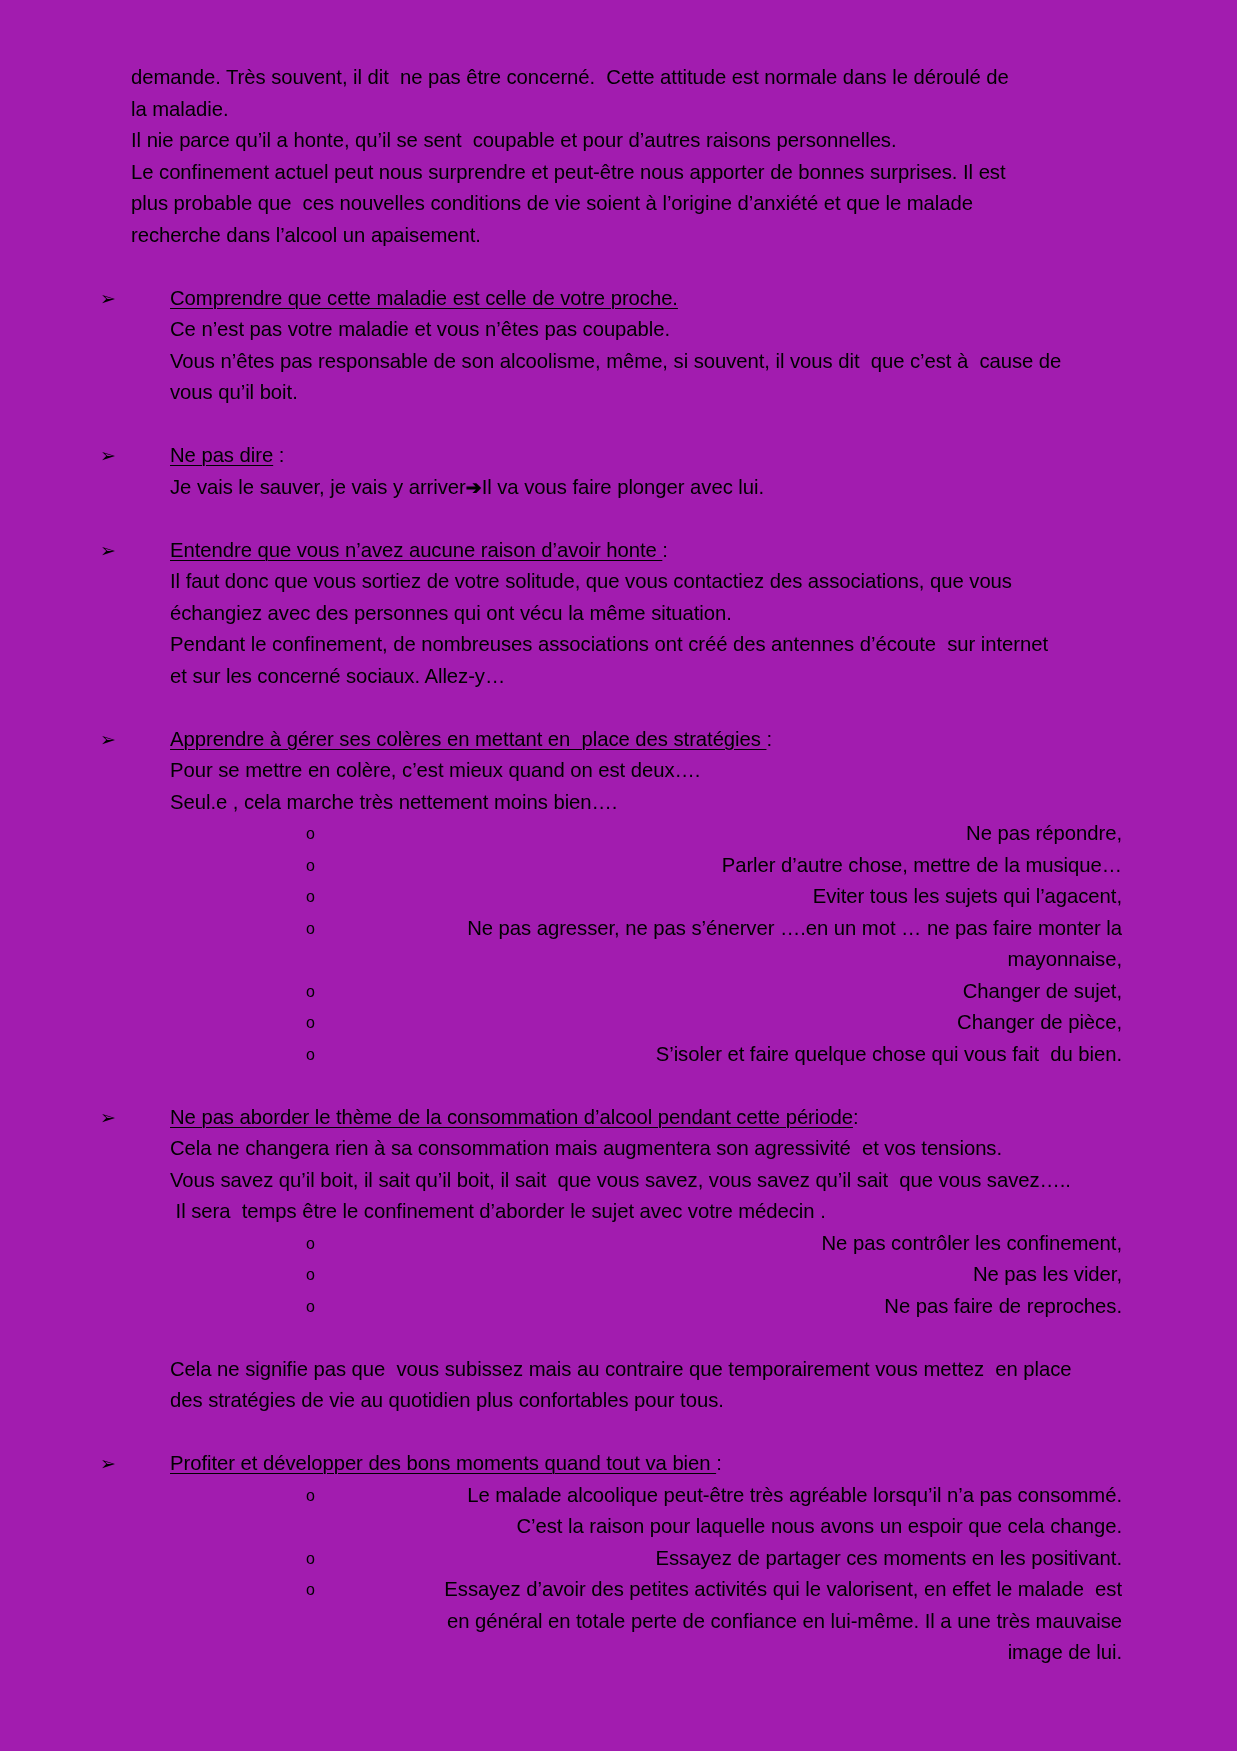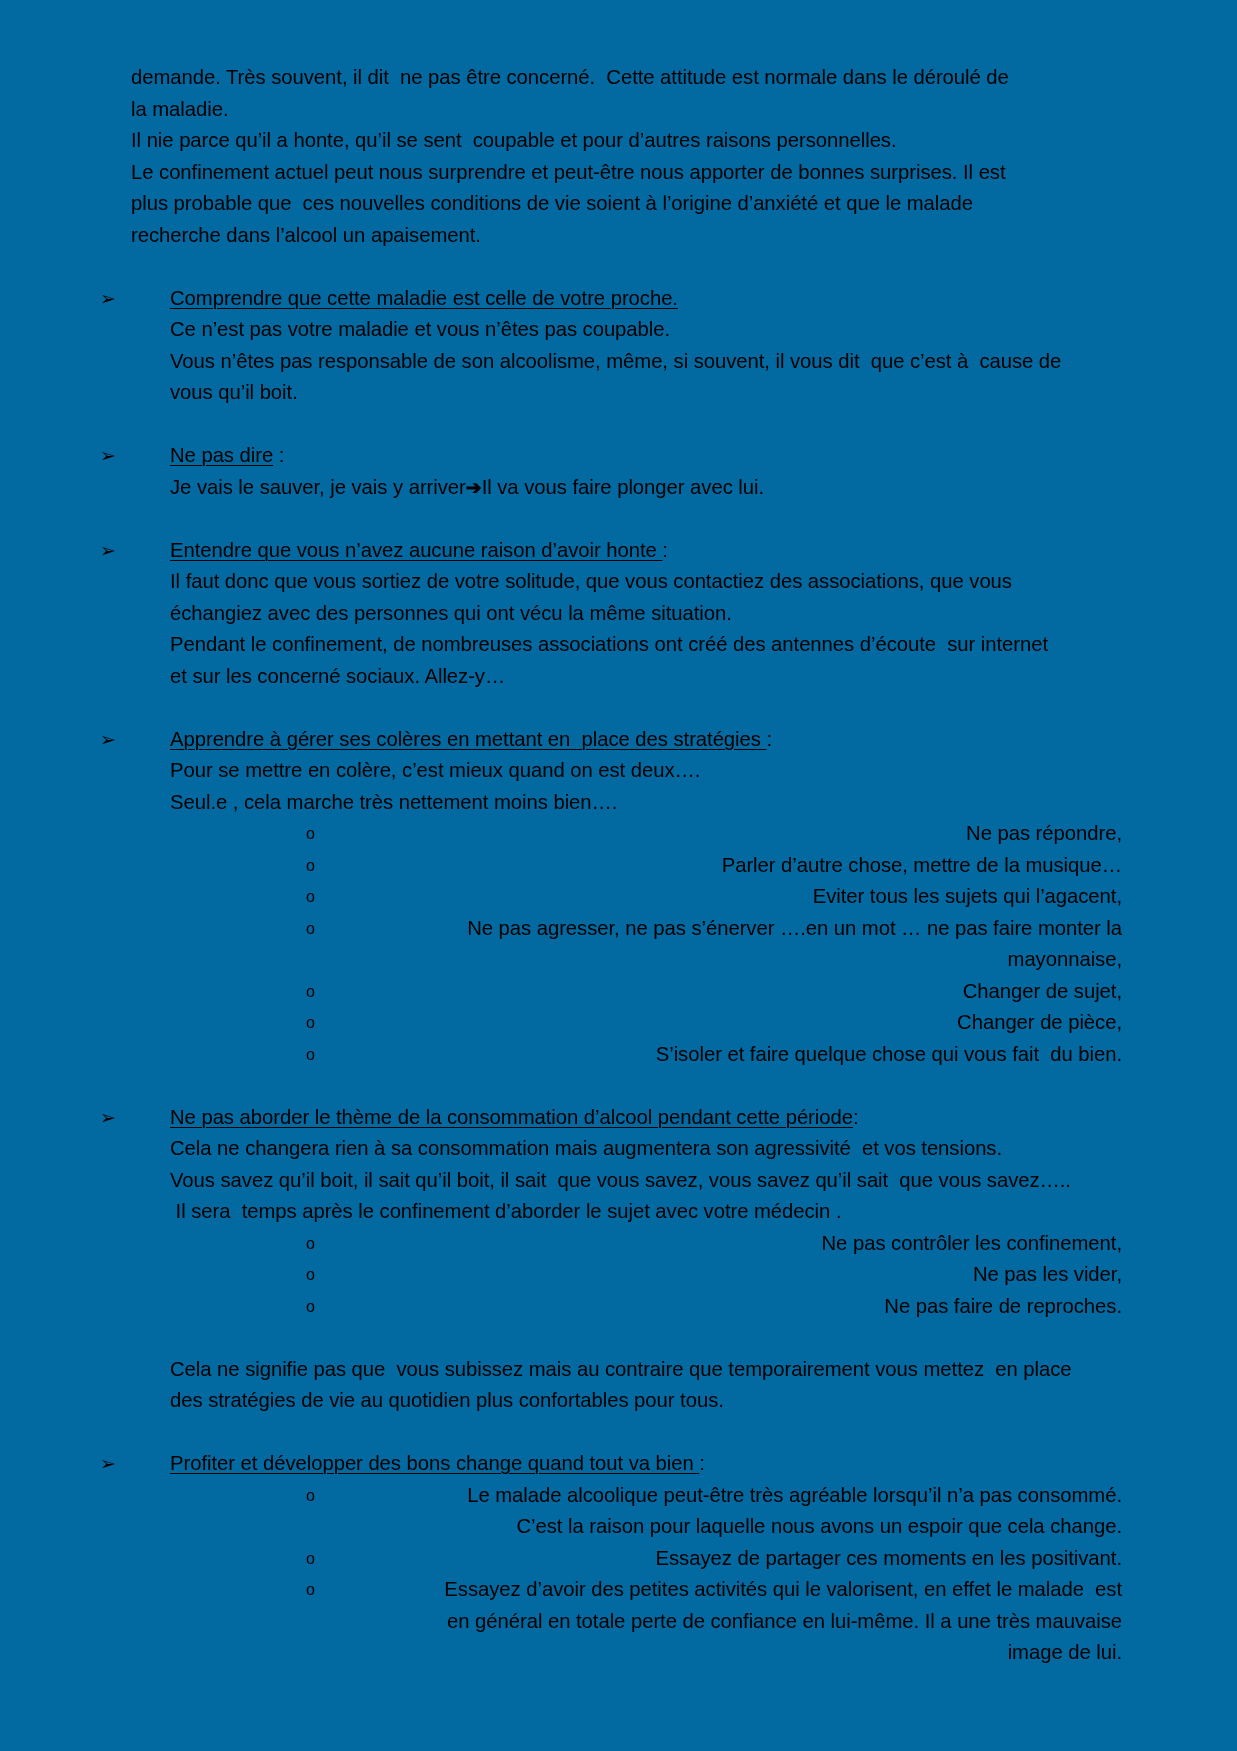"demande. Très souvent, il dit" .page { background: #0369a1 -> #a21caf }
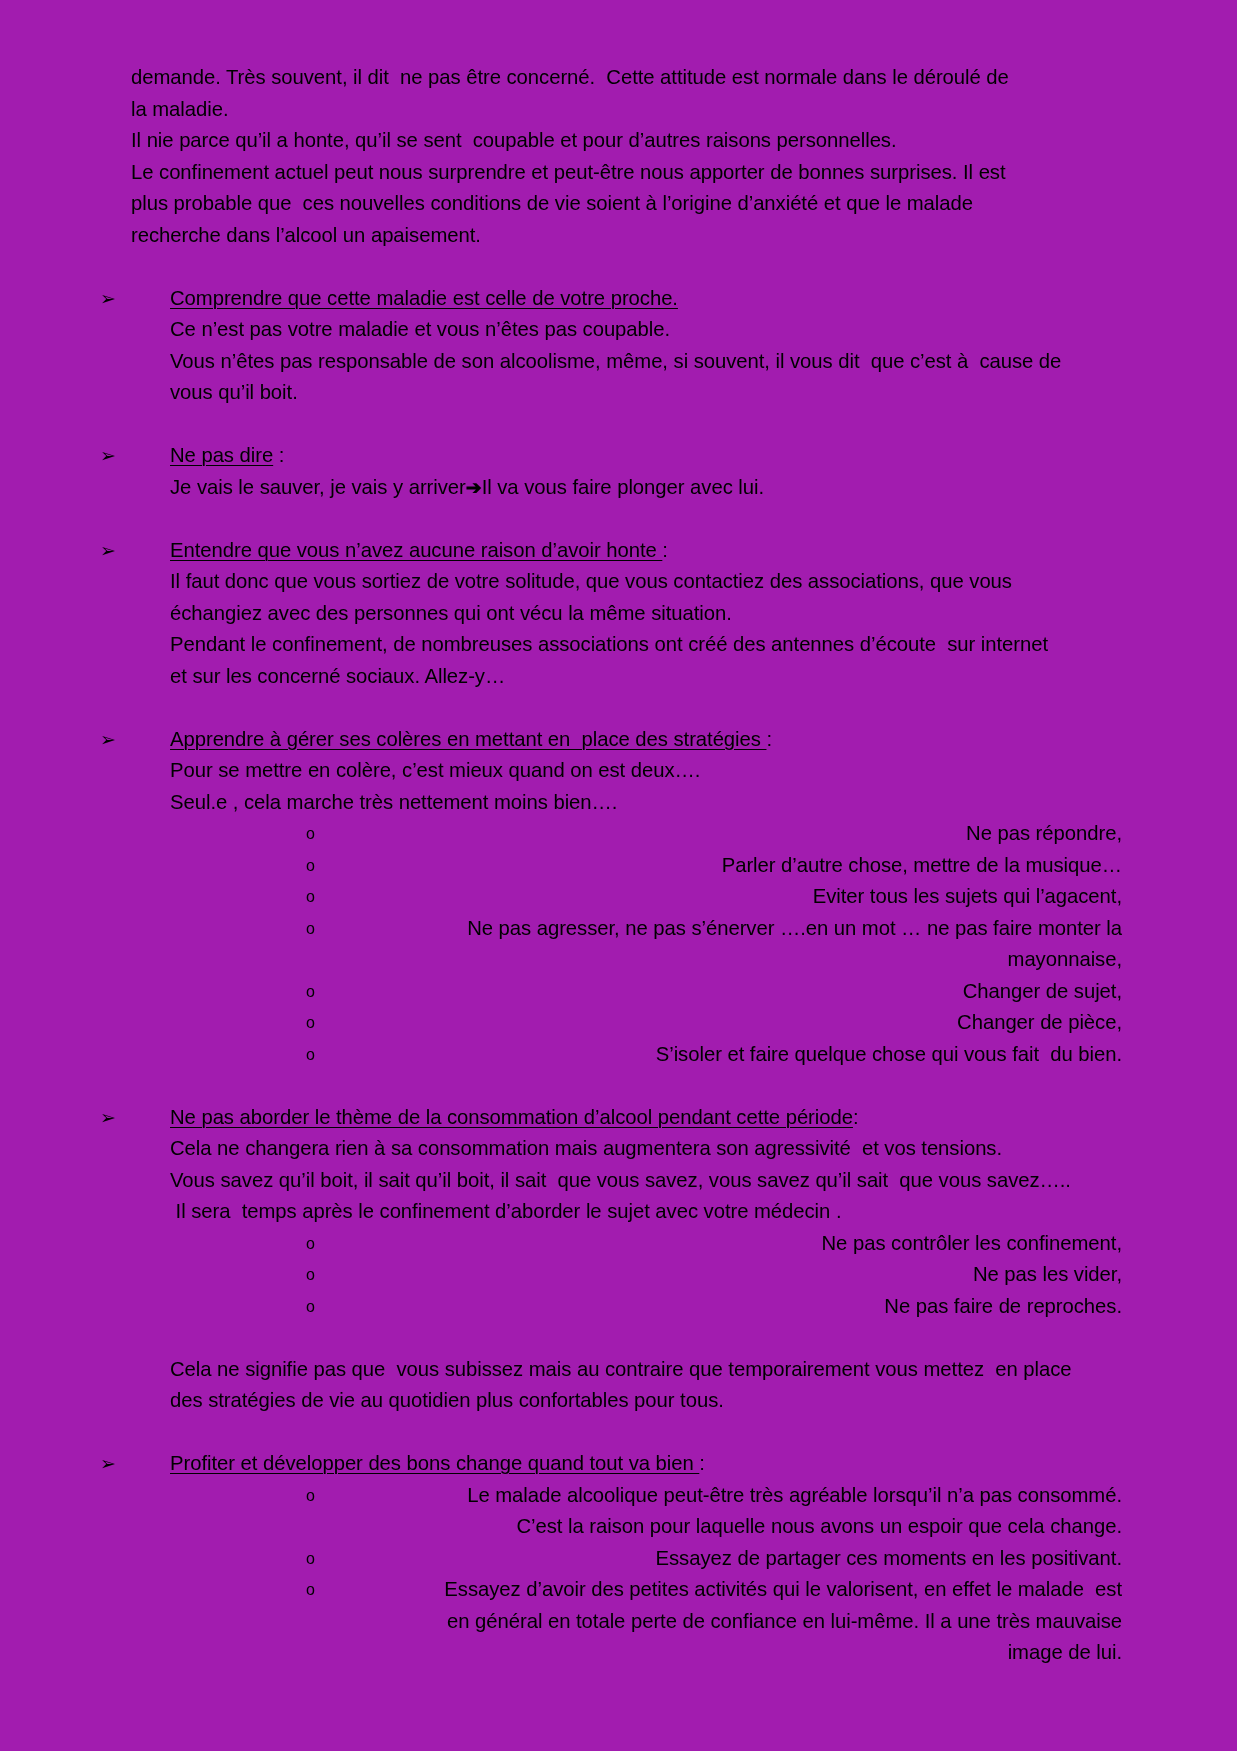"Il sera temps après le" span.ln { text: après -> être }
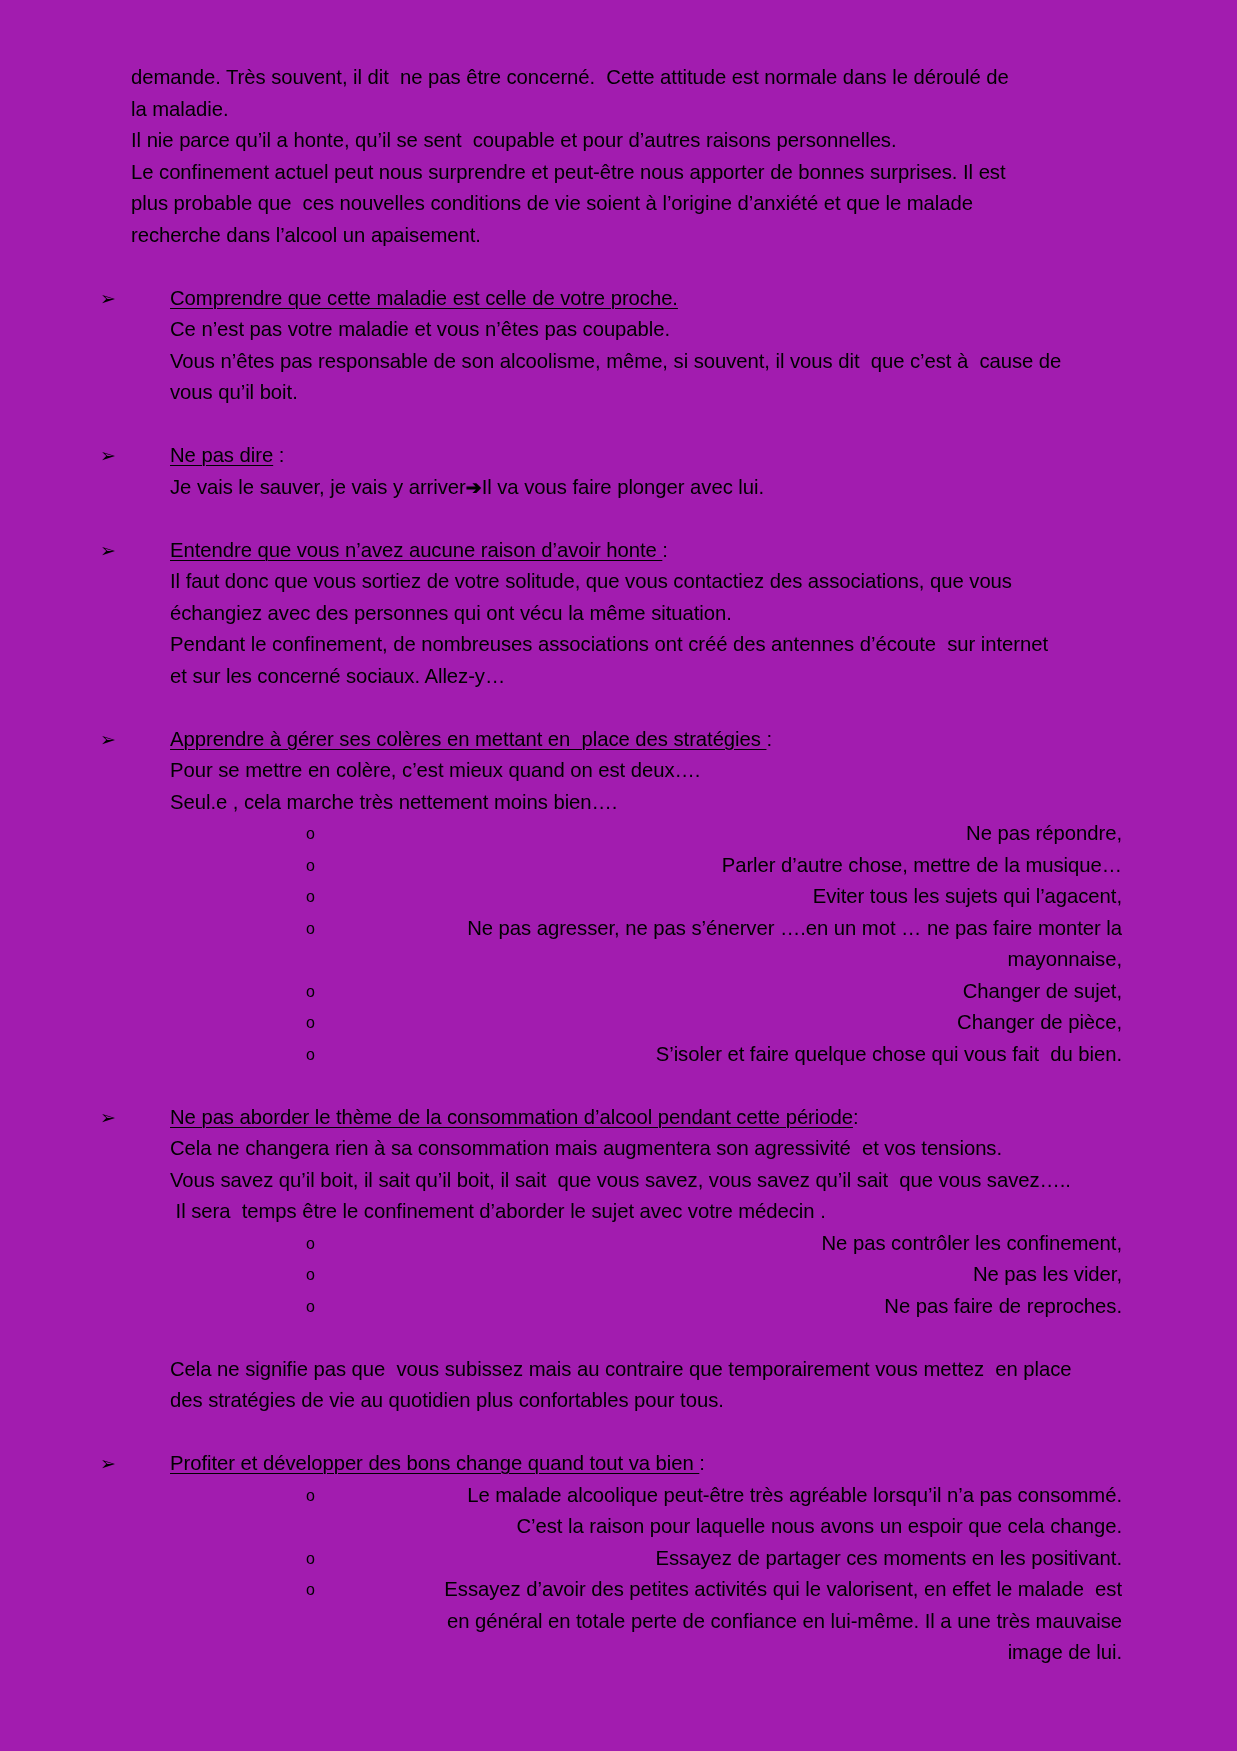"Profiter et développer des bons" span.heading { text: change -> moments }
